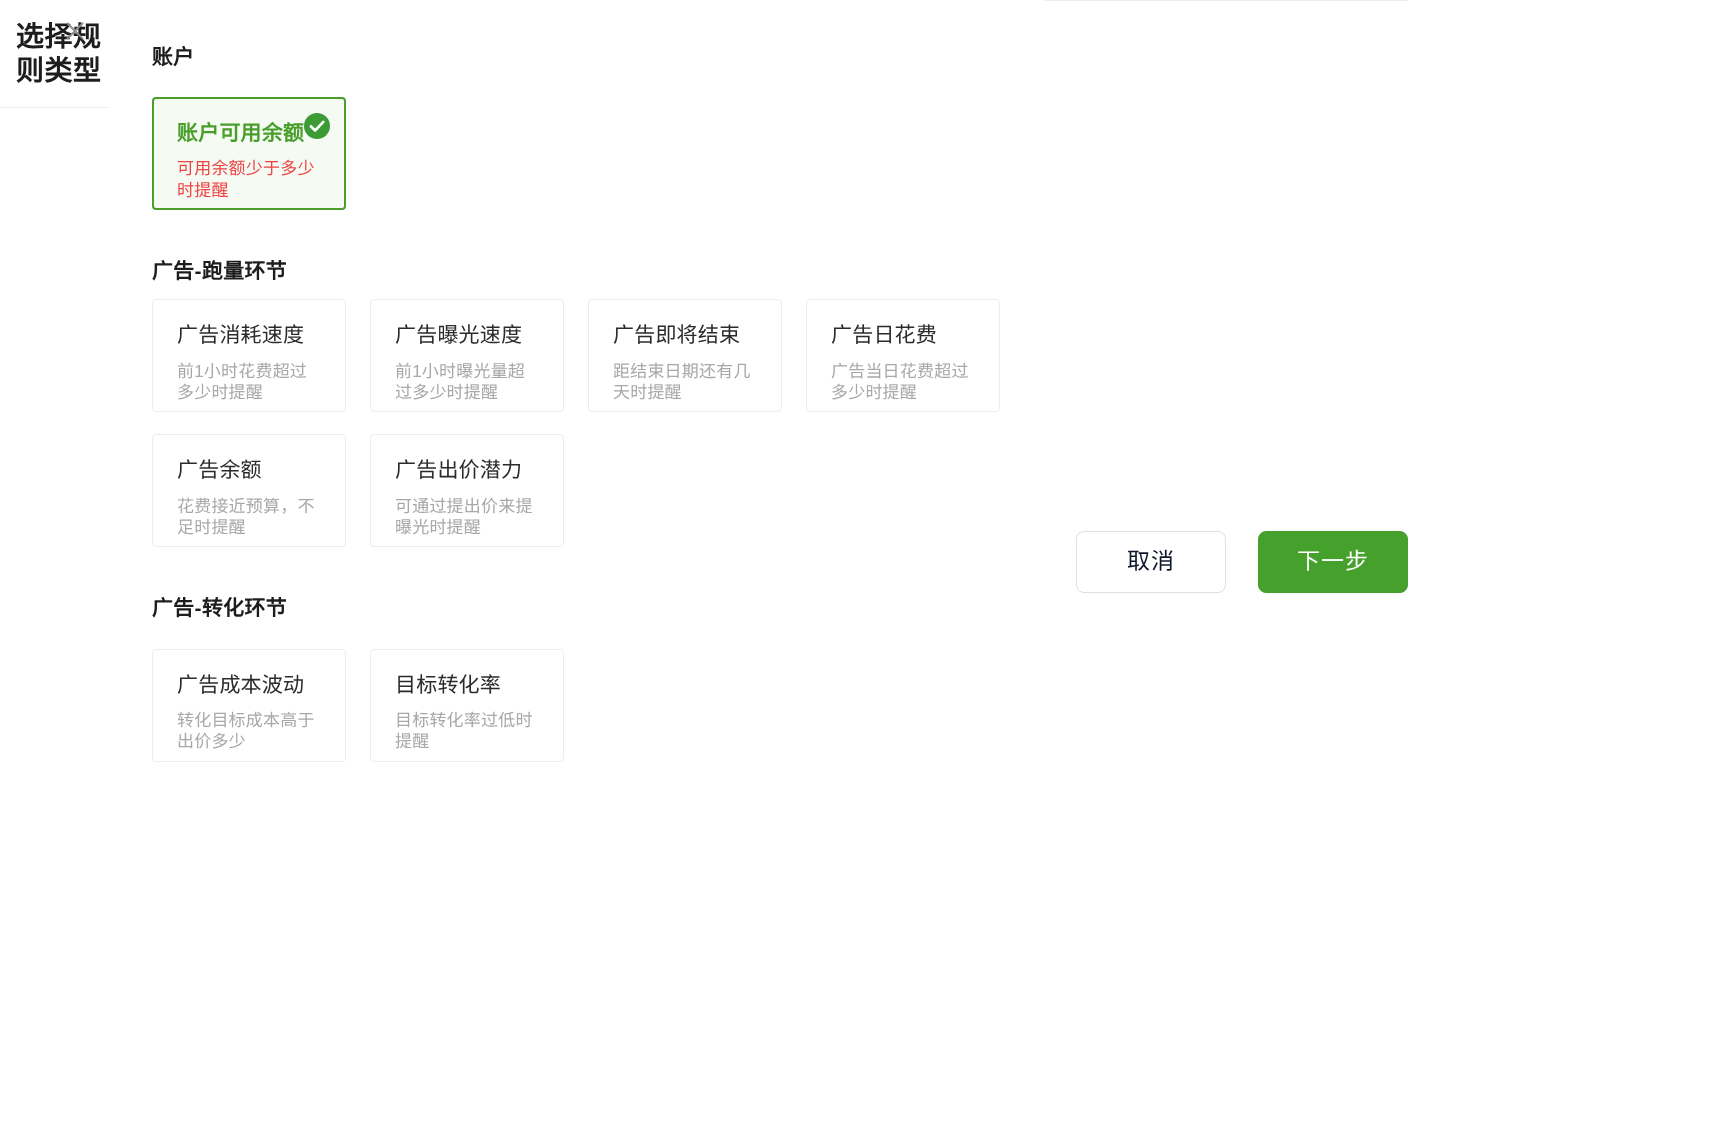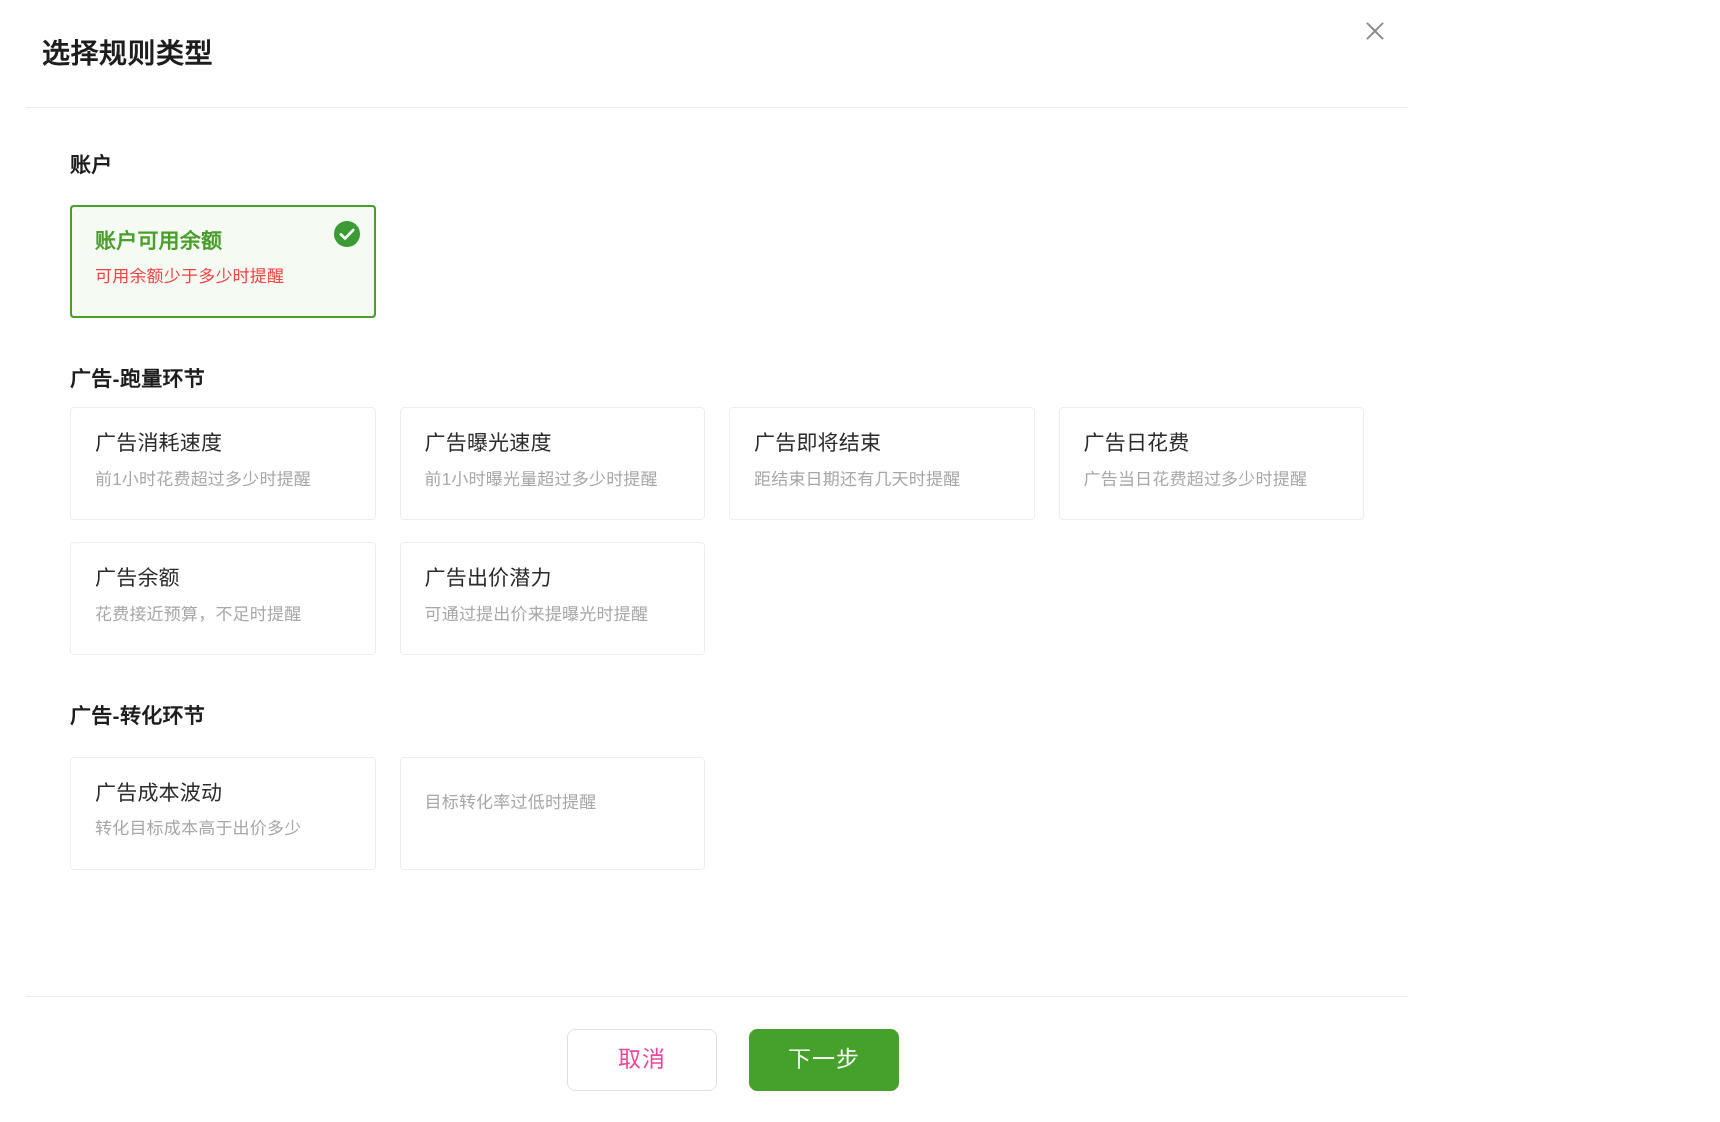"选择规则类型" .dialog { flex-direction: column -> row; padding-left: 26px -> none }
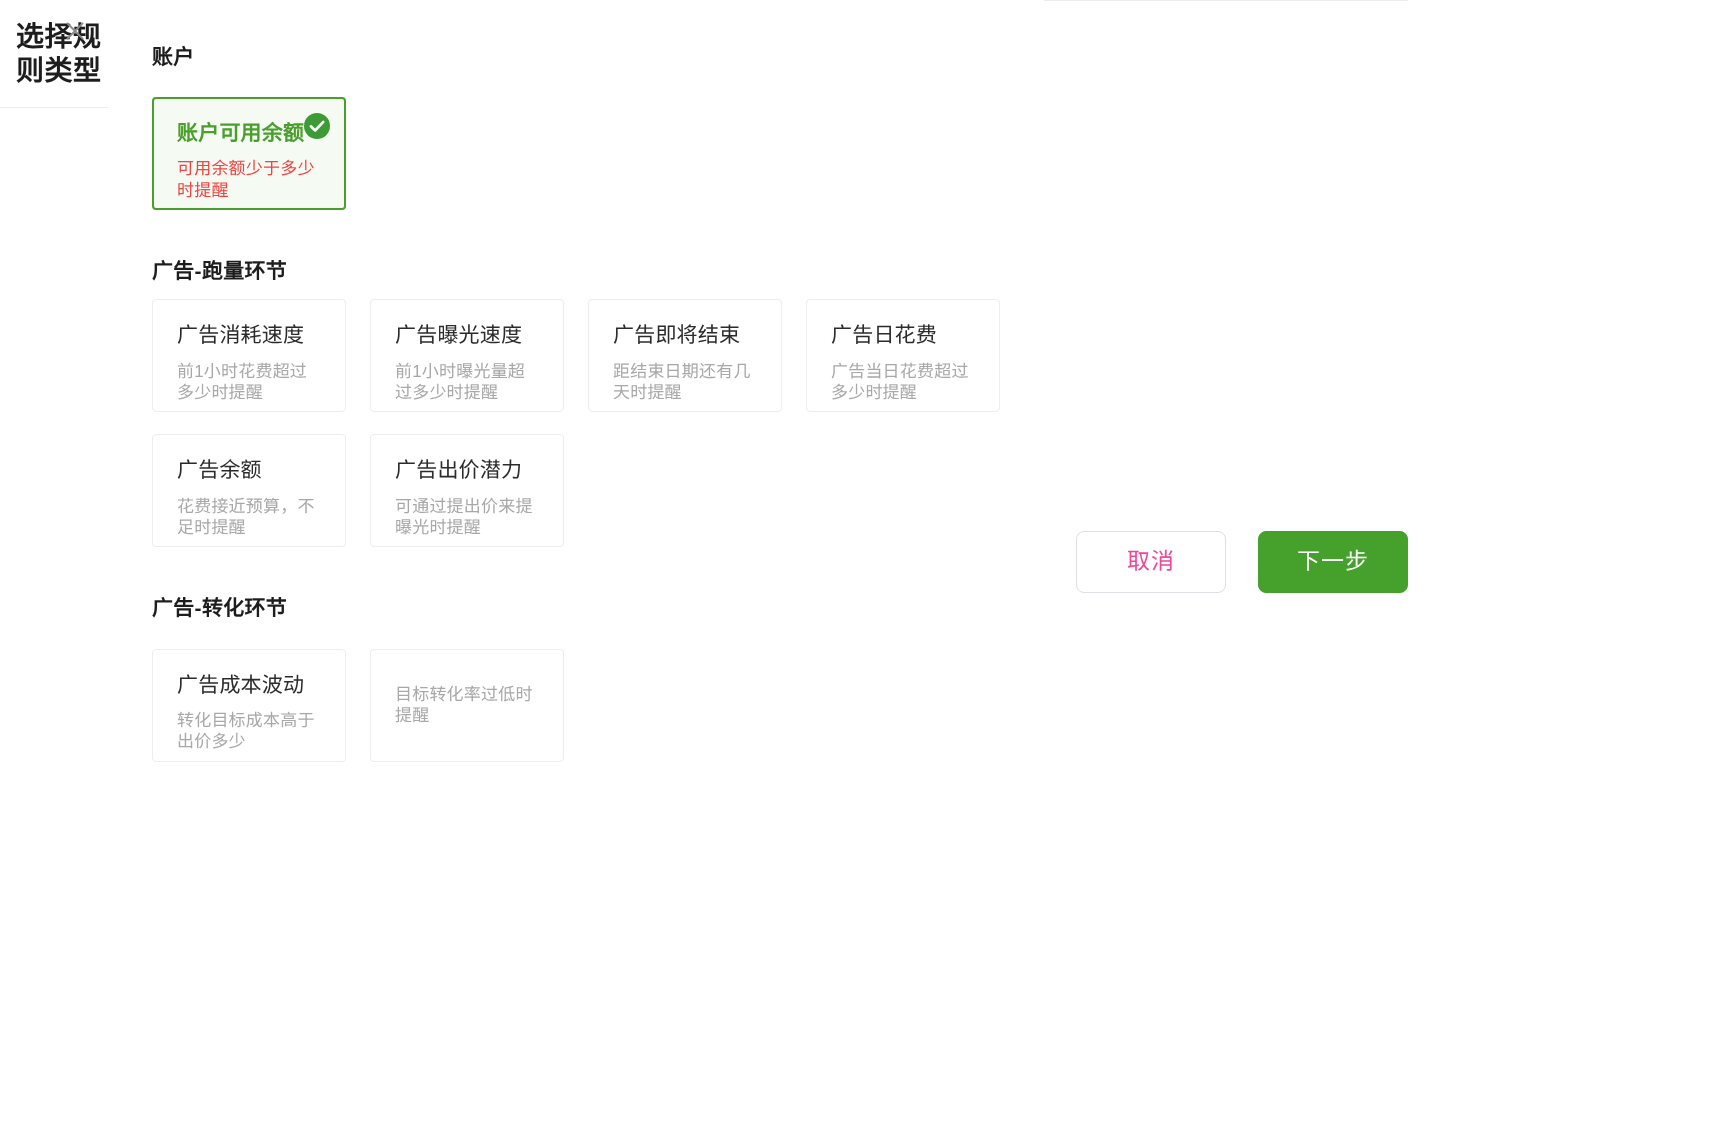"取消" .btn-cancel { color: #ec4899 -> #0f172a }
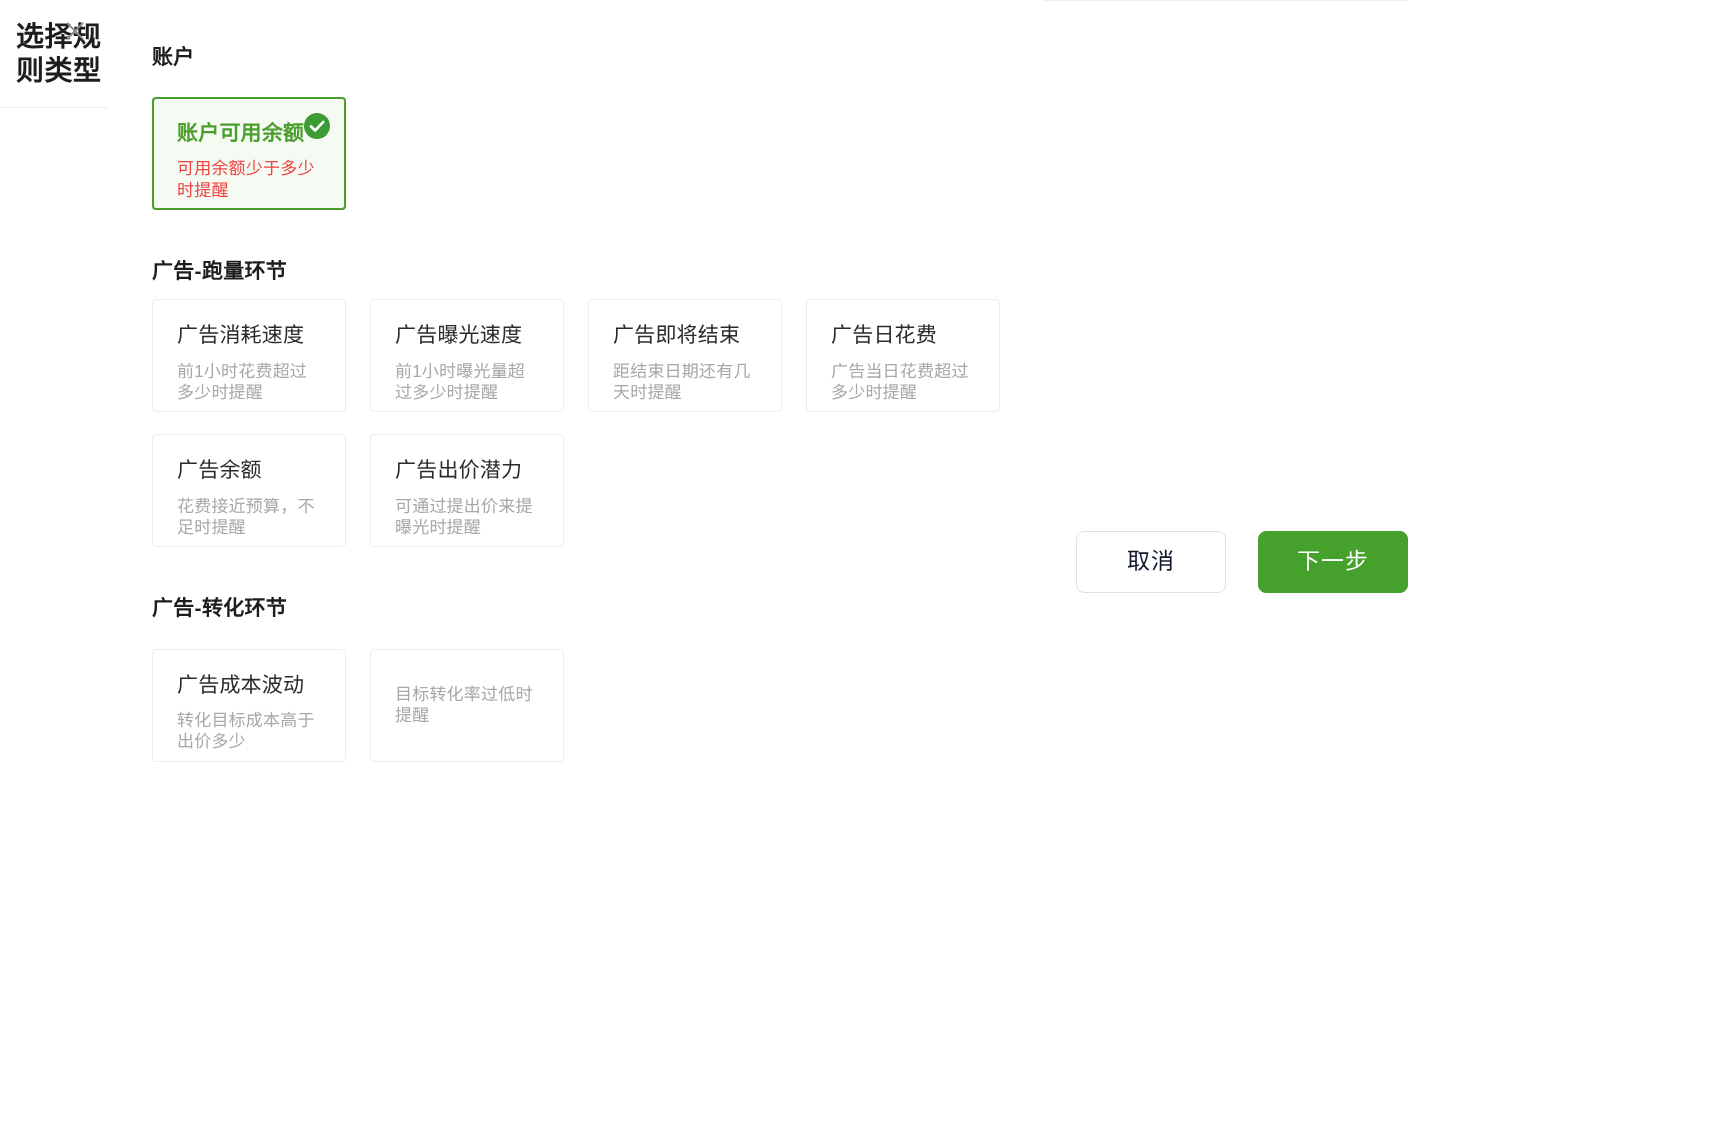"目标转化率" div.card-title { html: none -> <div>目标转化率</div> }
